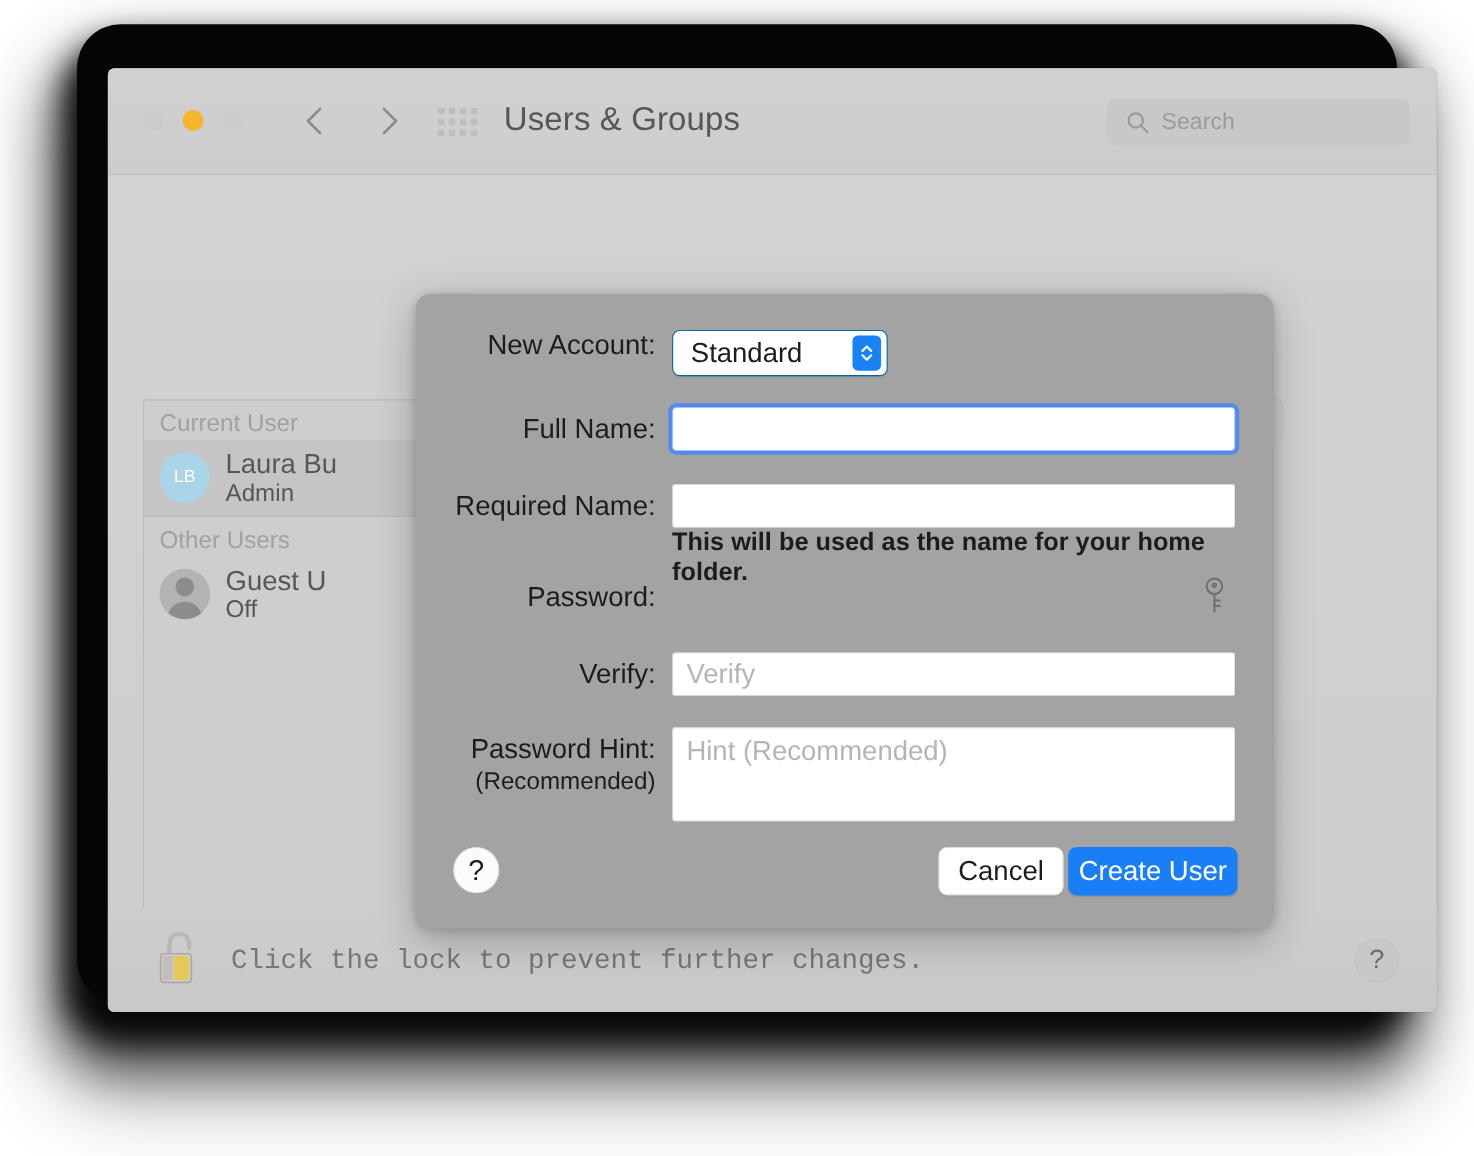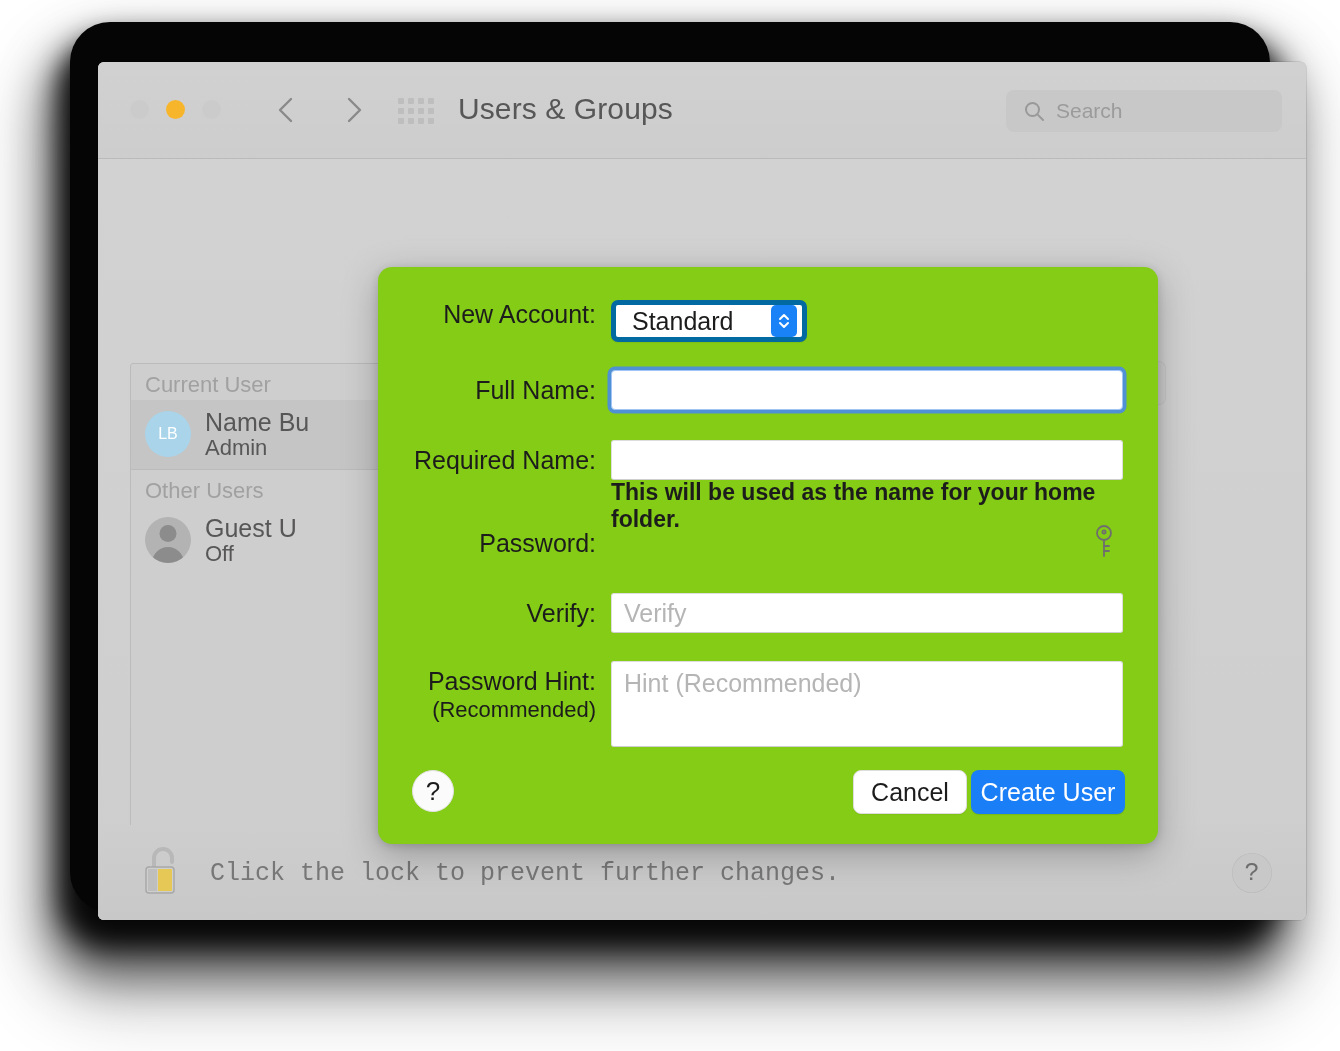"New Account:" .sheet { background: #84cc16 -> #a3a3a3 }
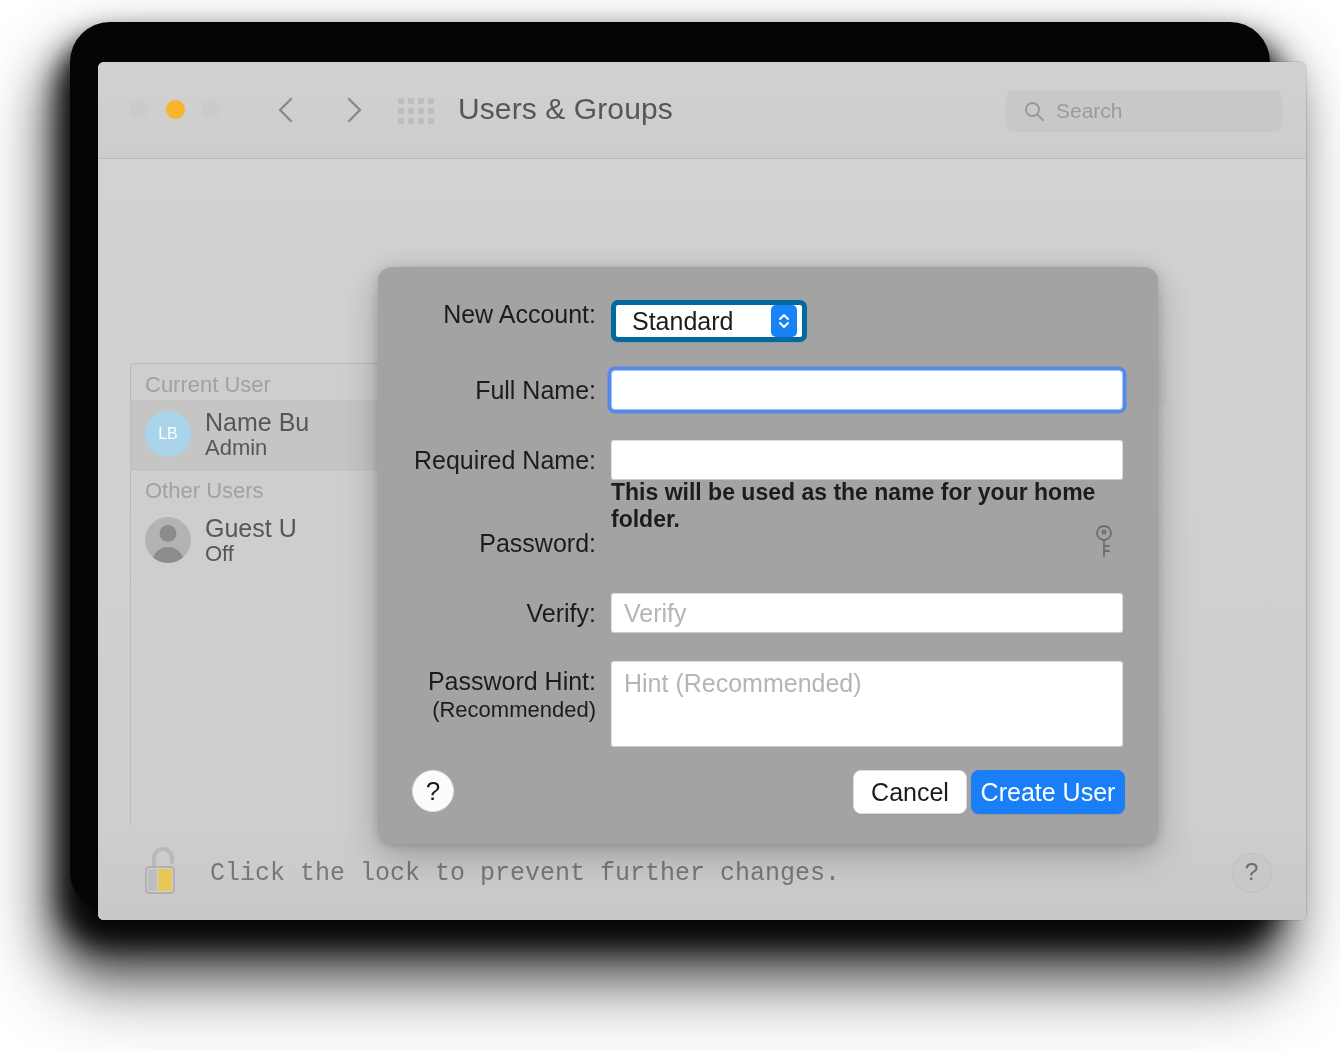"Standard" .popup { border: 5px solid #0369a1 -> 1px solid #0369a1 }
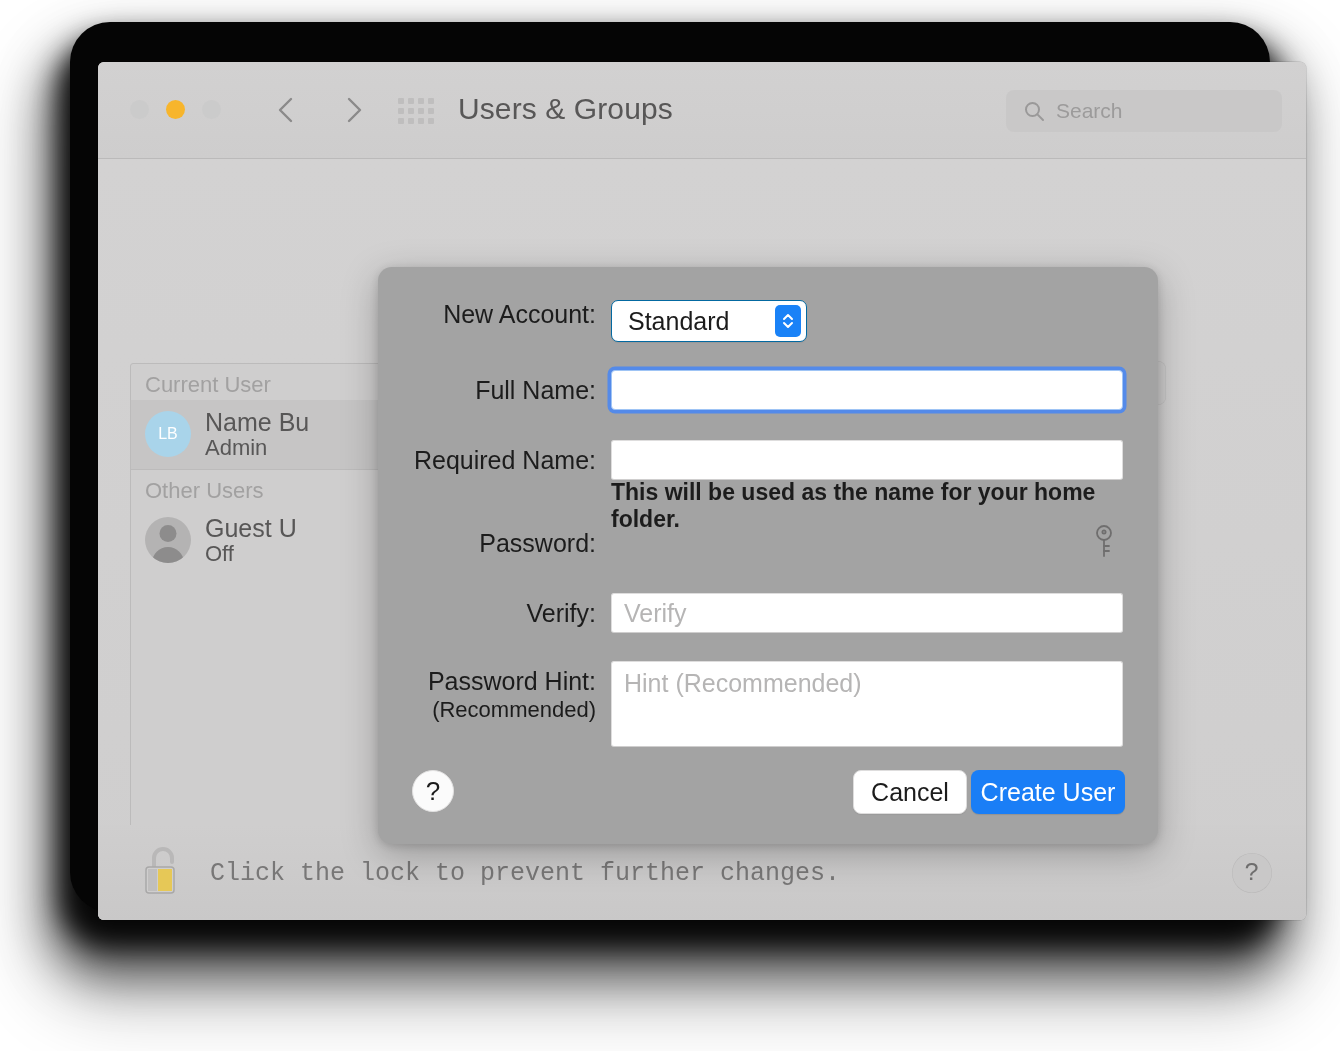"Name Bu" div.sb-name { text: Name -> Laura }
